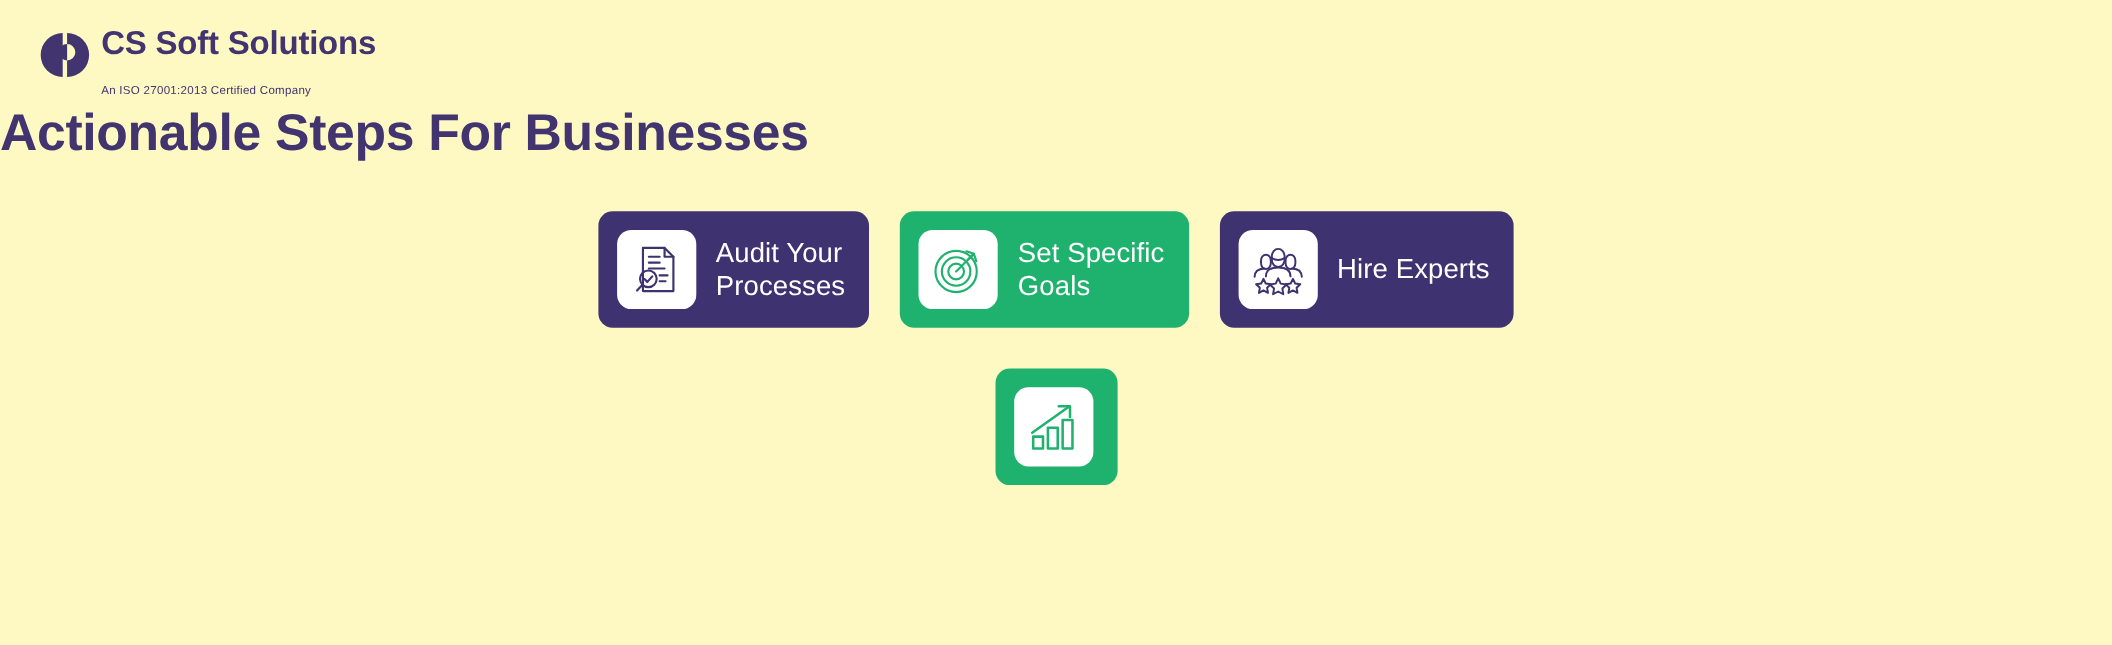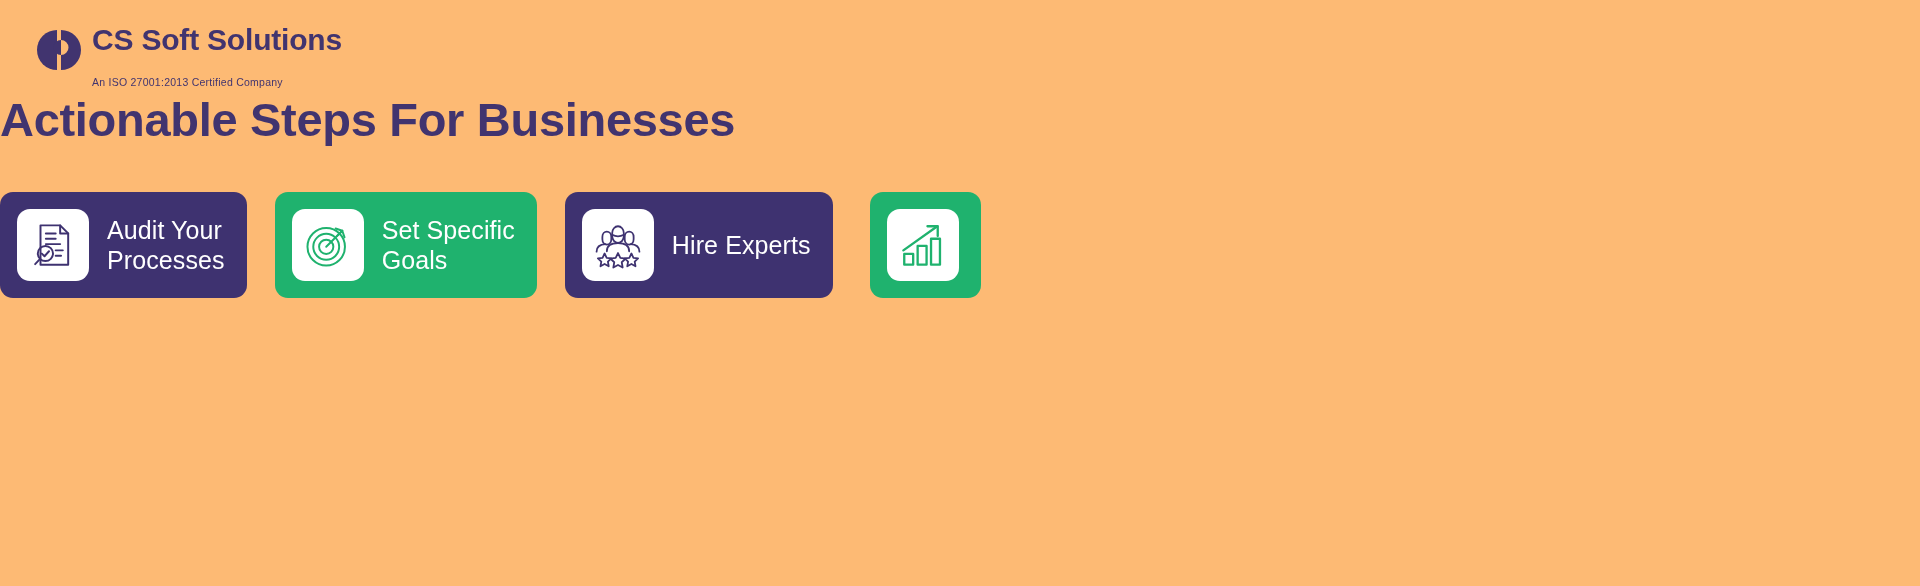"CS Soft Solutions" .page { background: #fdba74 -> #fef9c3 }
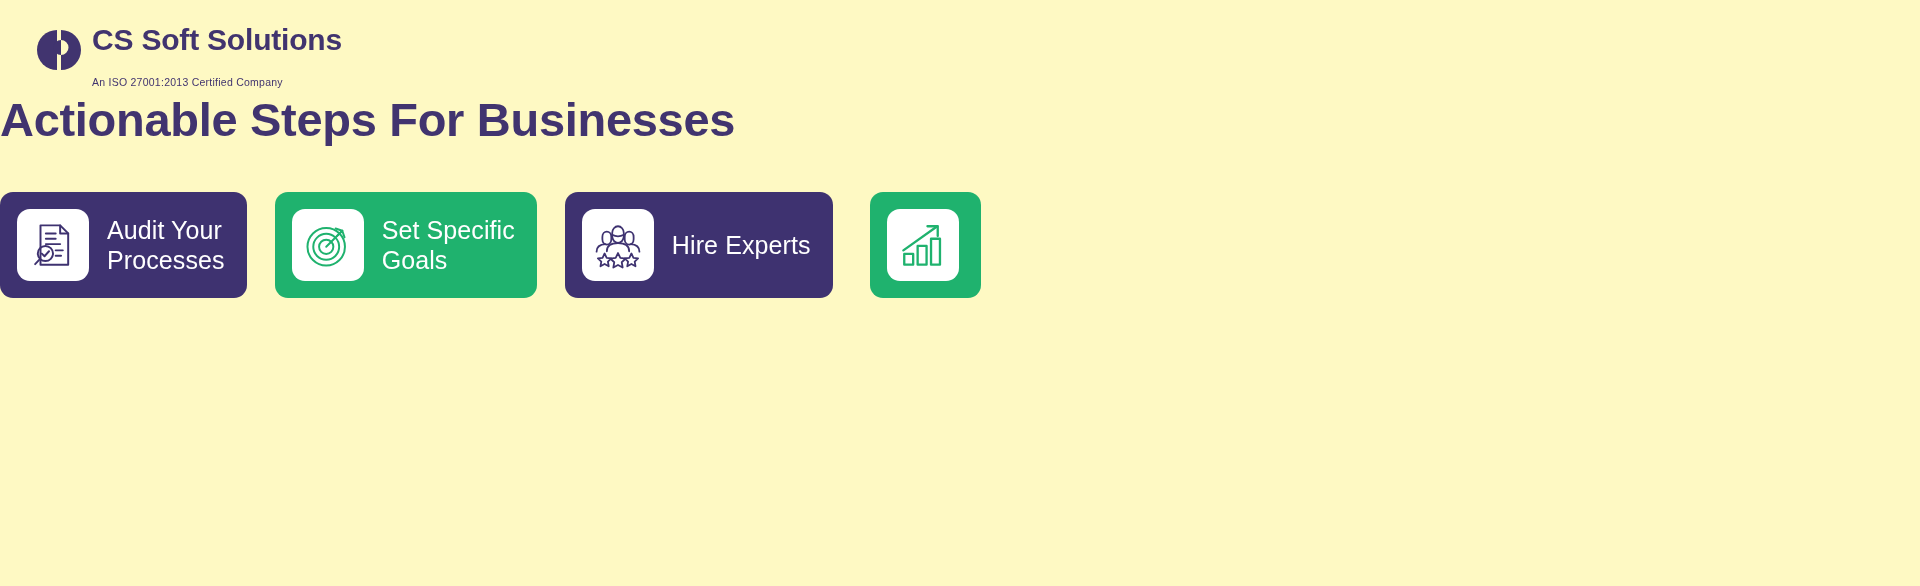"Audit Your" .cards { flex-direction: none -> column }
